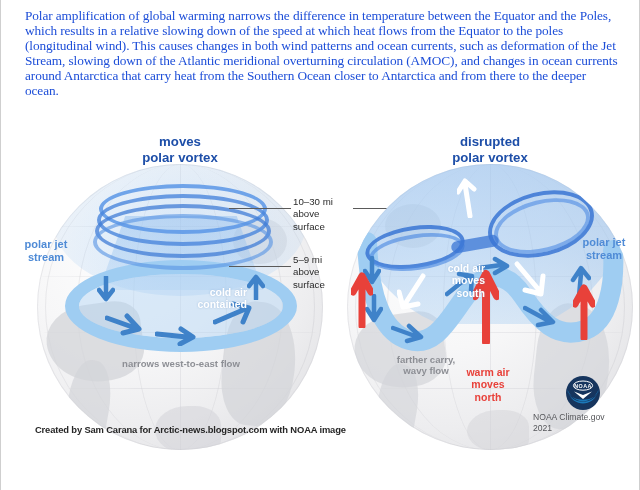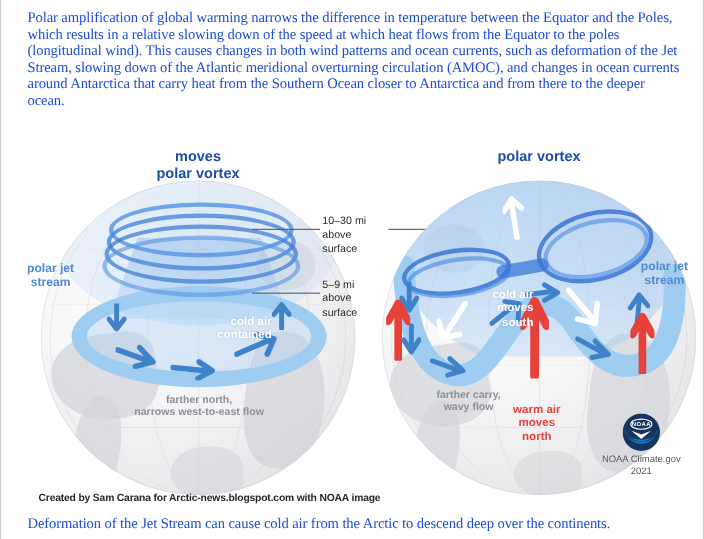"disrupted" div { html: none -> <div>disrupted</div> }
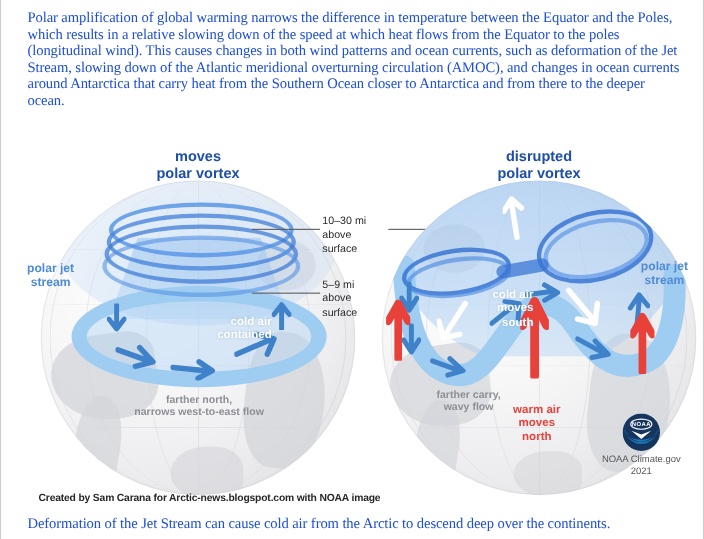"farther north," div { html: <div>farther north,</div> -> none }
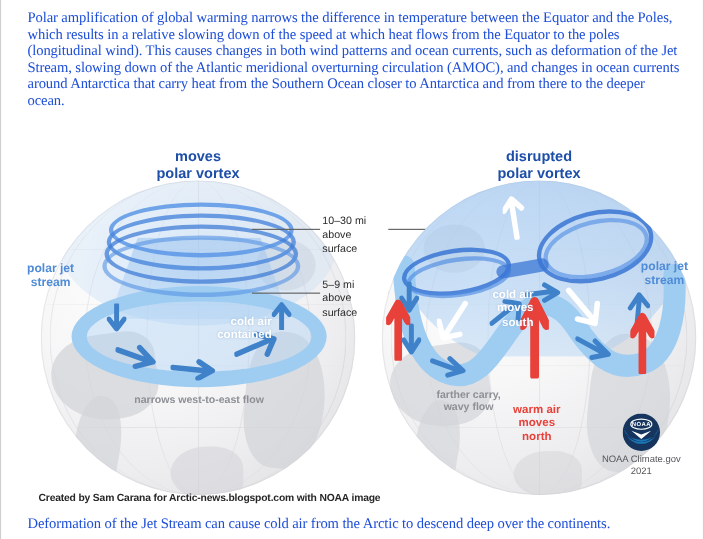"NOAA Climate.gov" #noaa-block { text-align: center -> left }
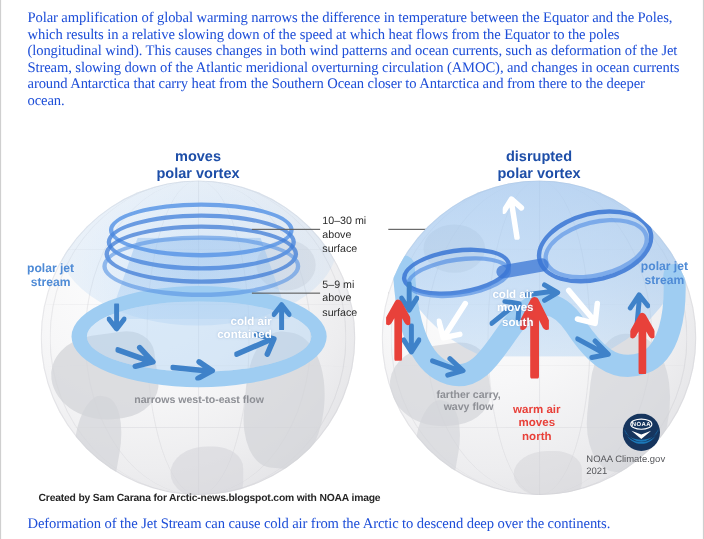"Created by Sam Carana for" #credit { margin-top: 22px -> none }
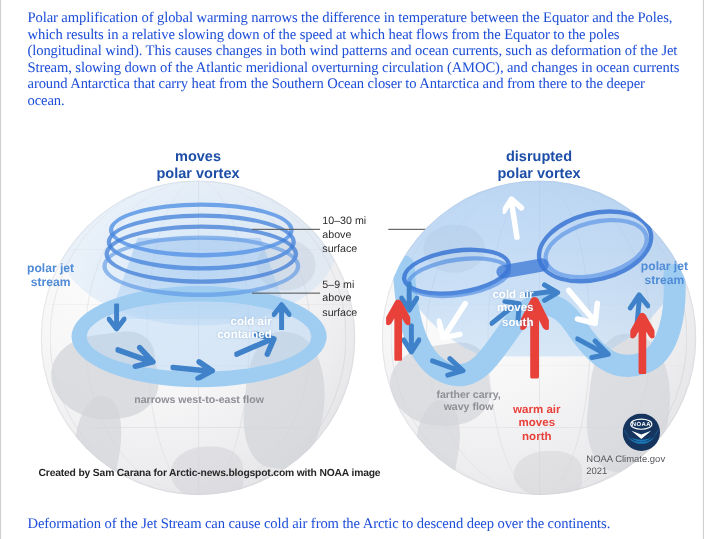"Deformation of the Jet Stream" div.para { html: <div>Deformation of the Jet Stream can cause cold air from the Arctic to descend deep over the continents.</div> -> none }
